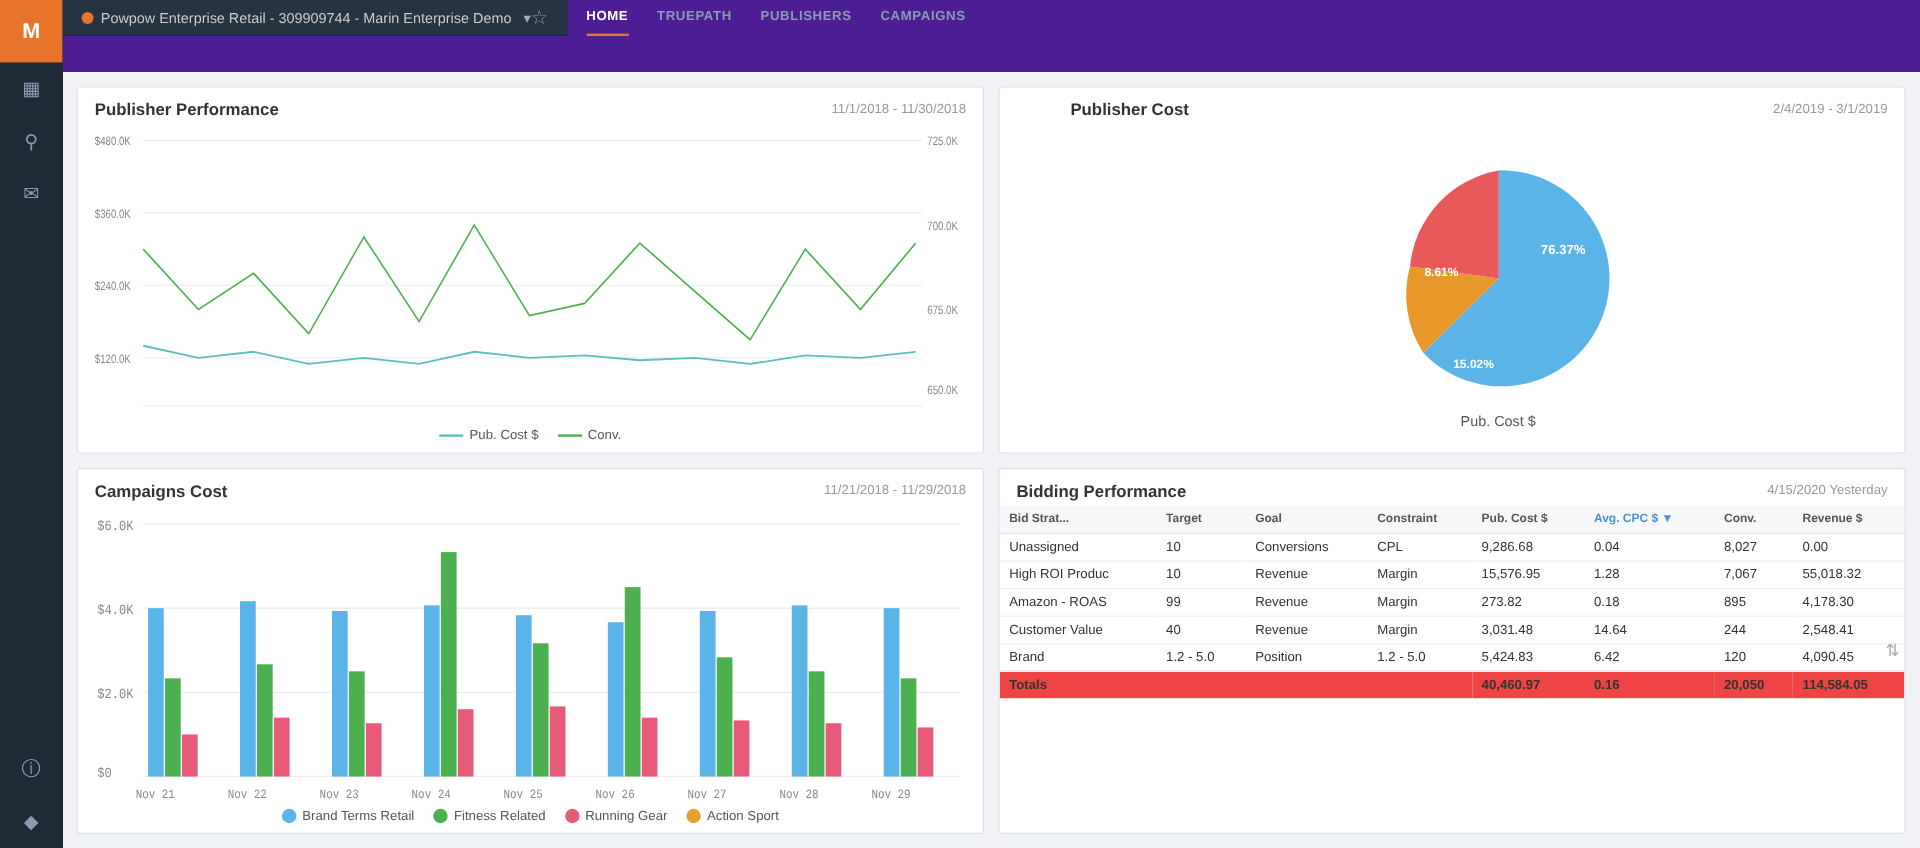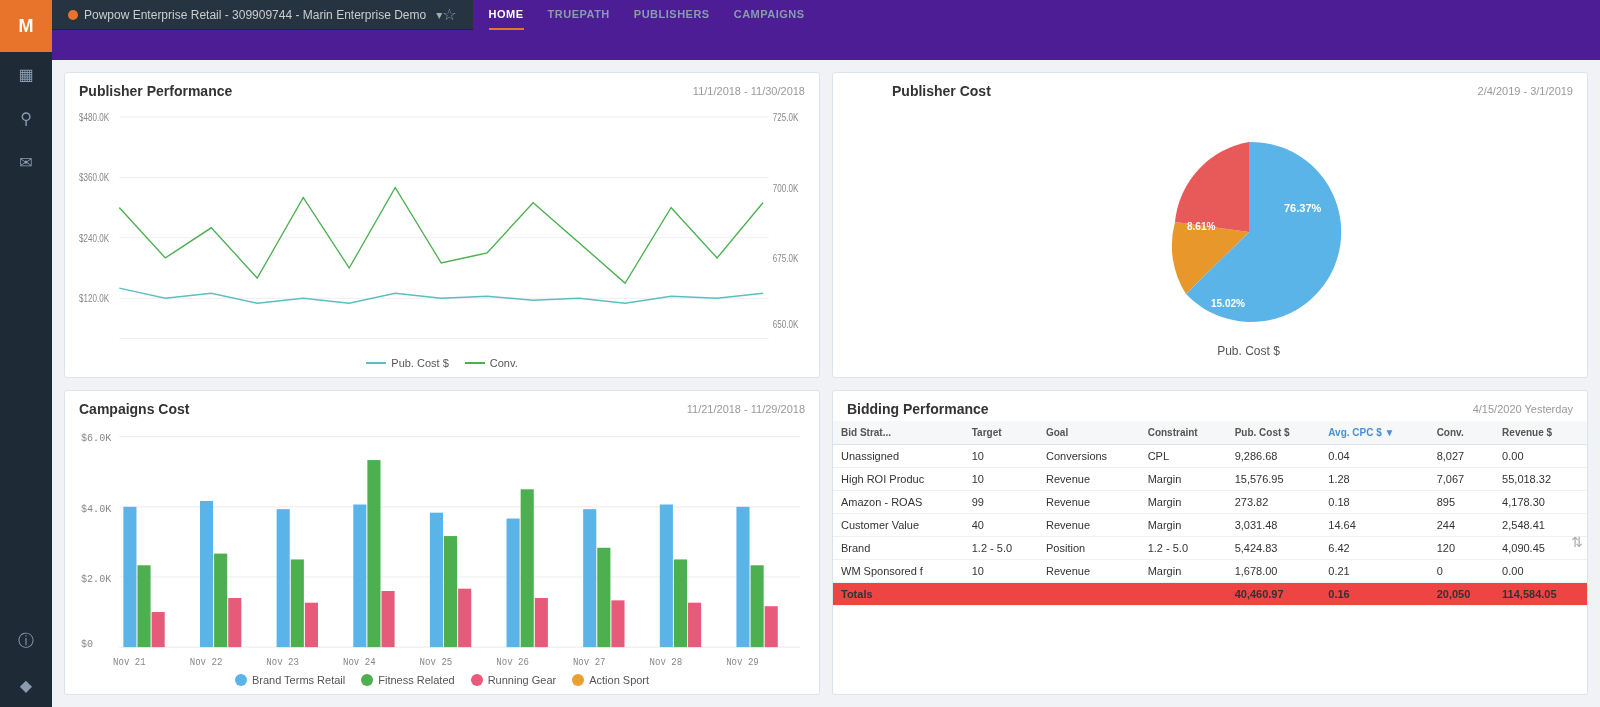"WM Sponsored f" tr { html: <tr> <td>WM Sponsored f</td> <td>10</td> <td>Revenue</td> <td>Margin</td> <td>1,678.00</td> <td>0.21</td> <td>0</td> <td>0.00</td> </tr> -> none }
